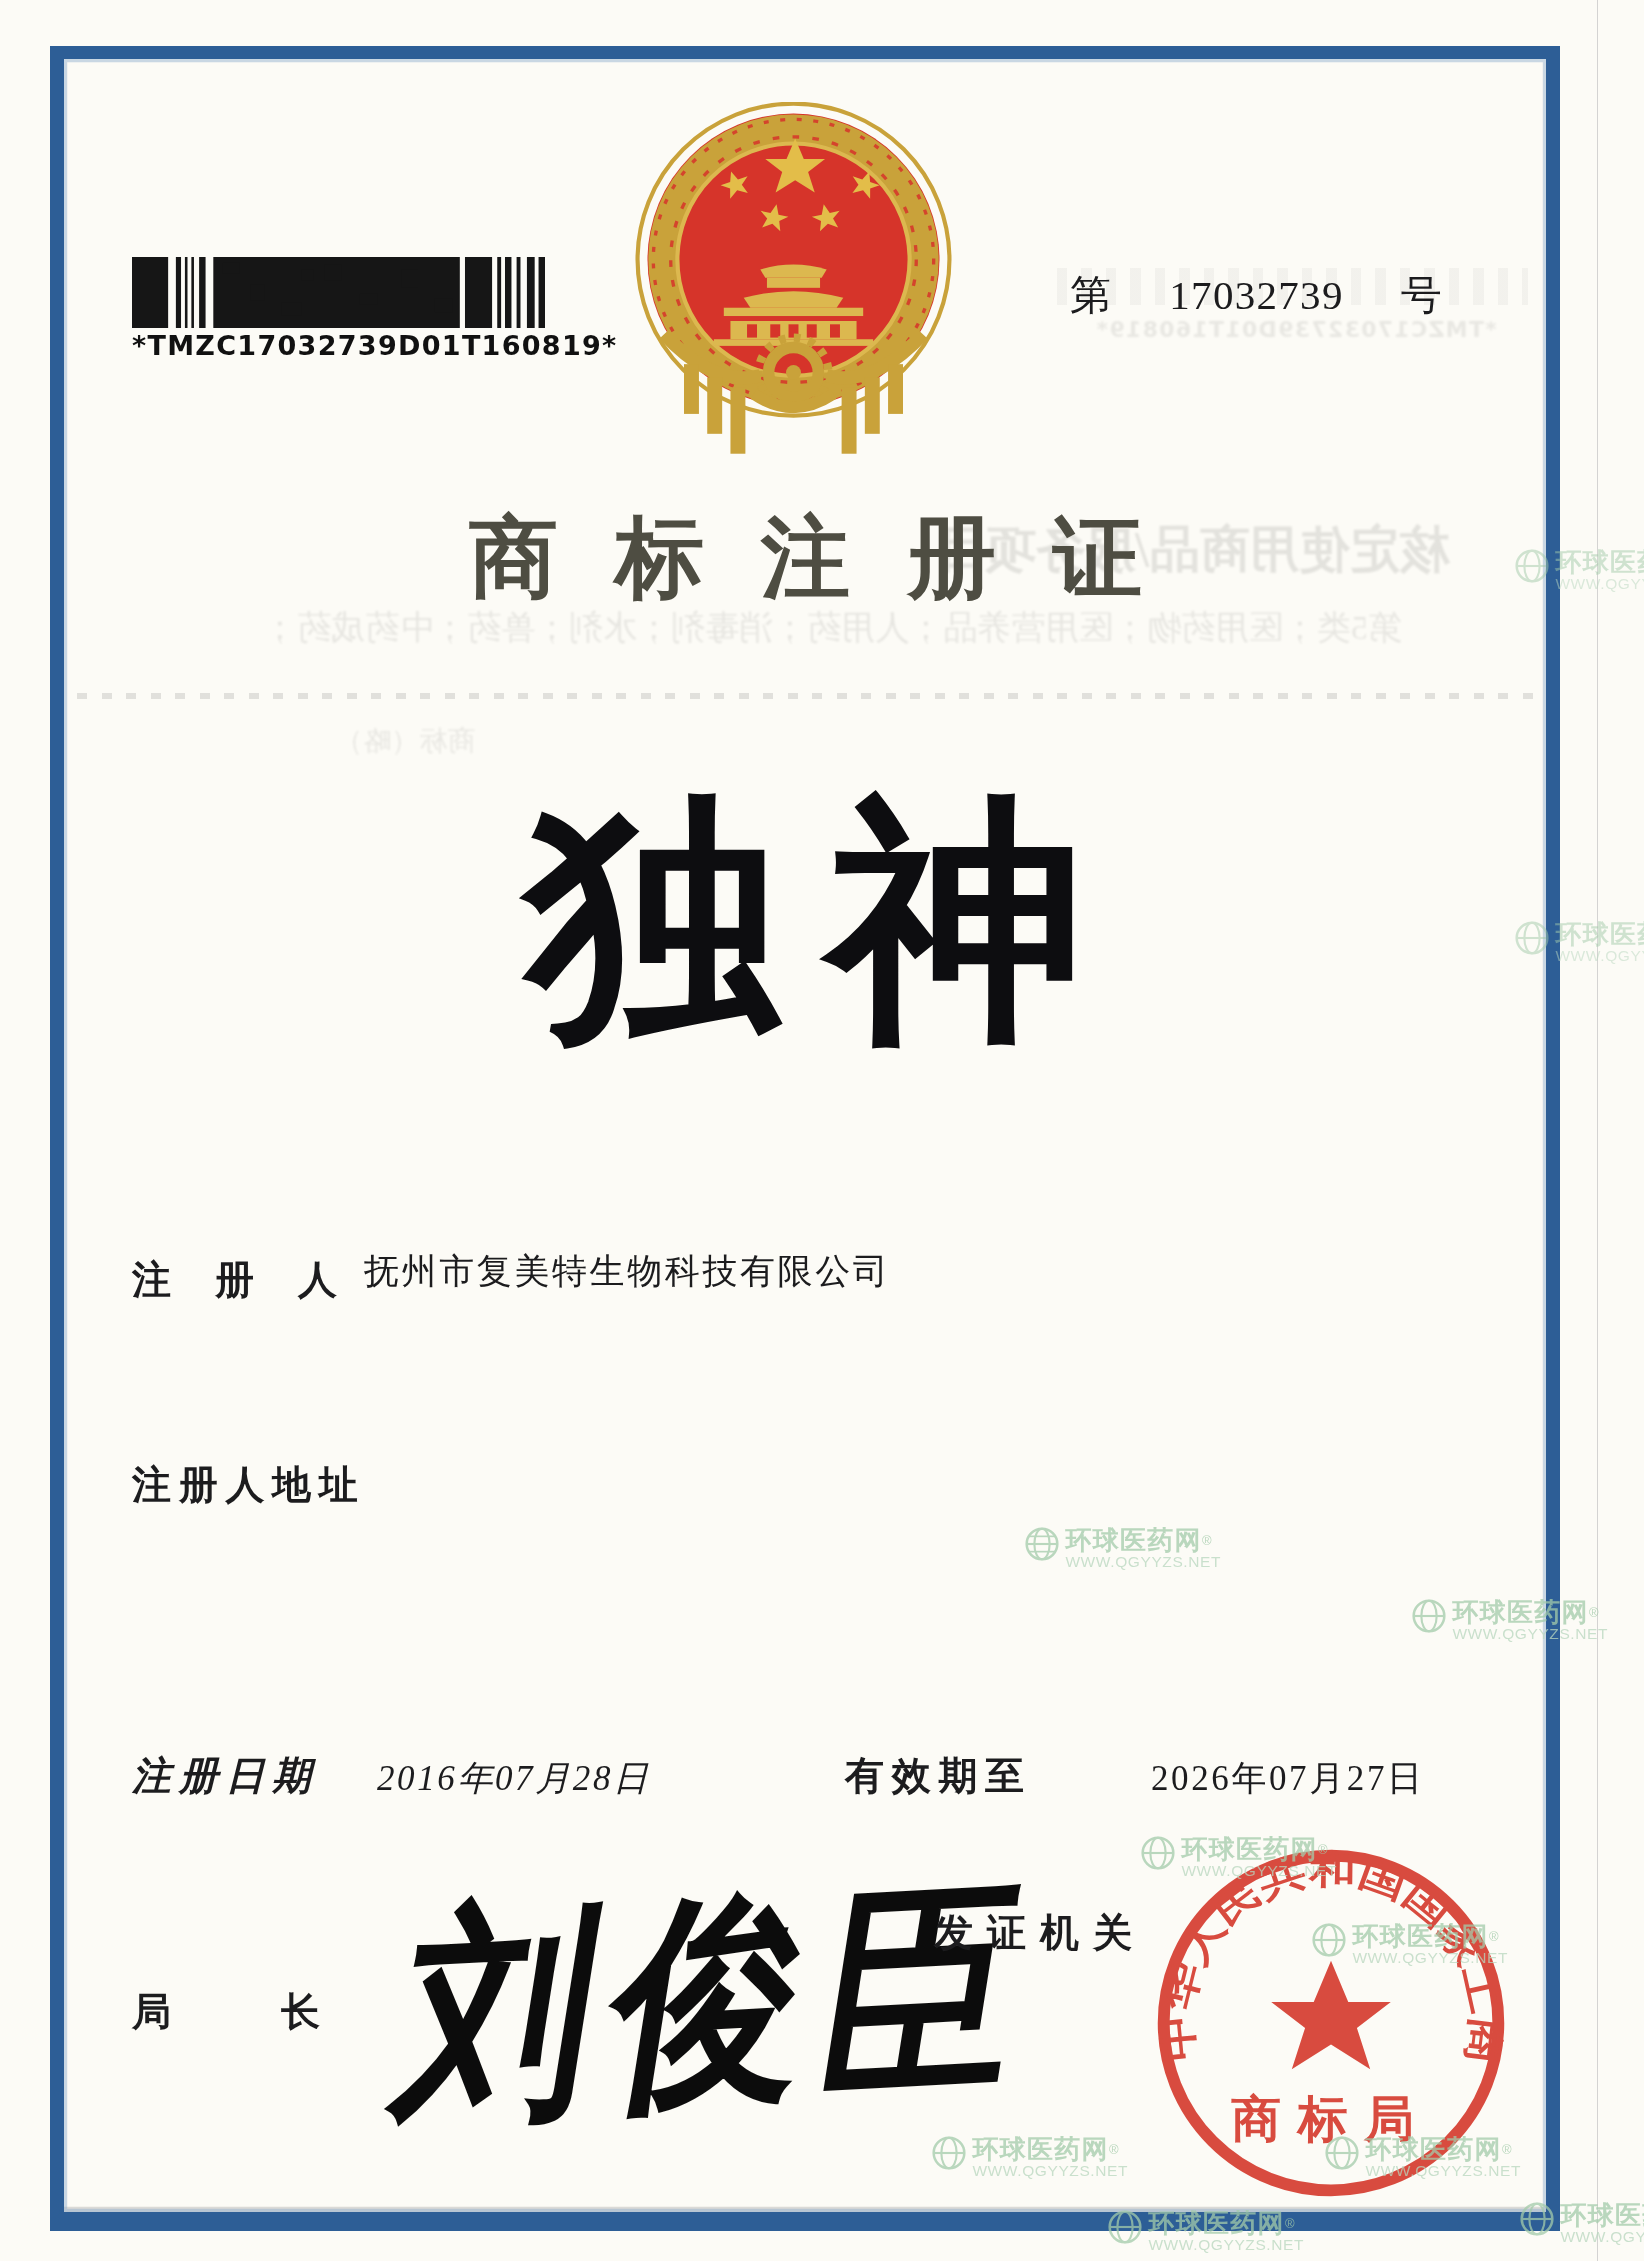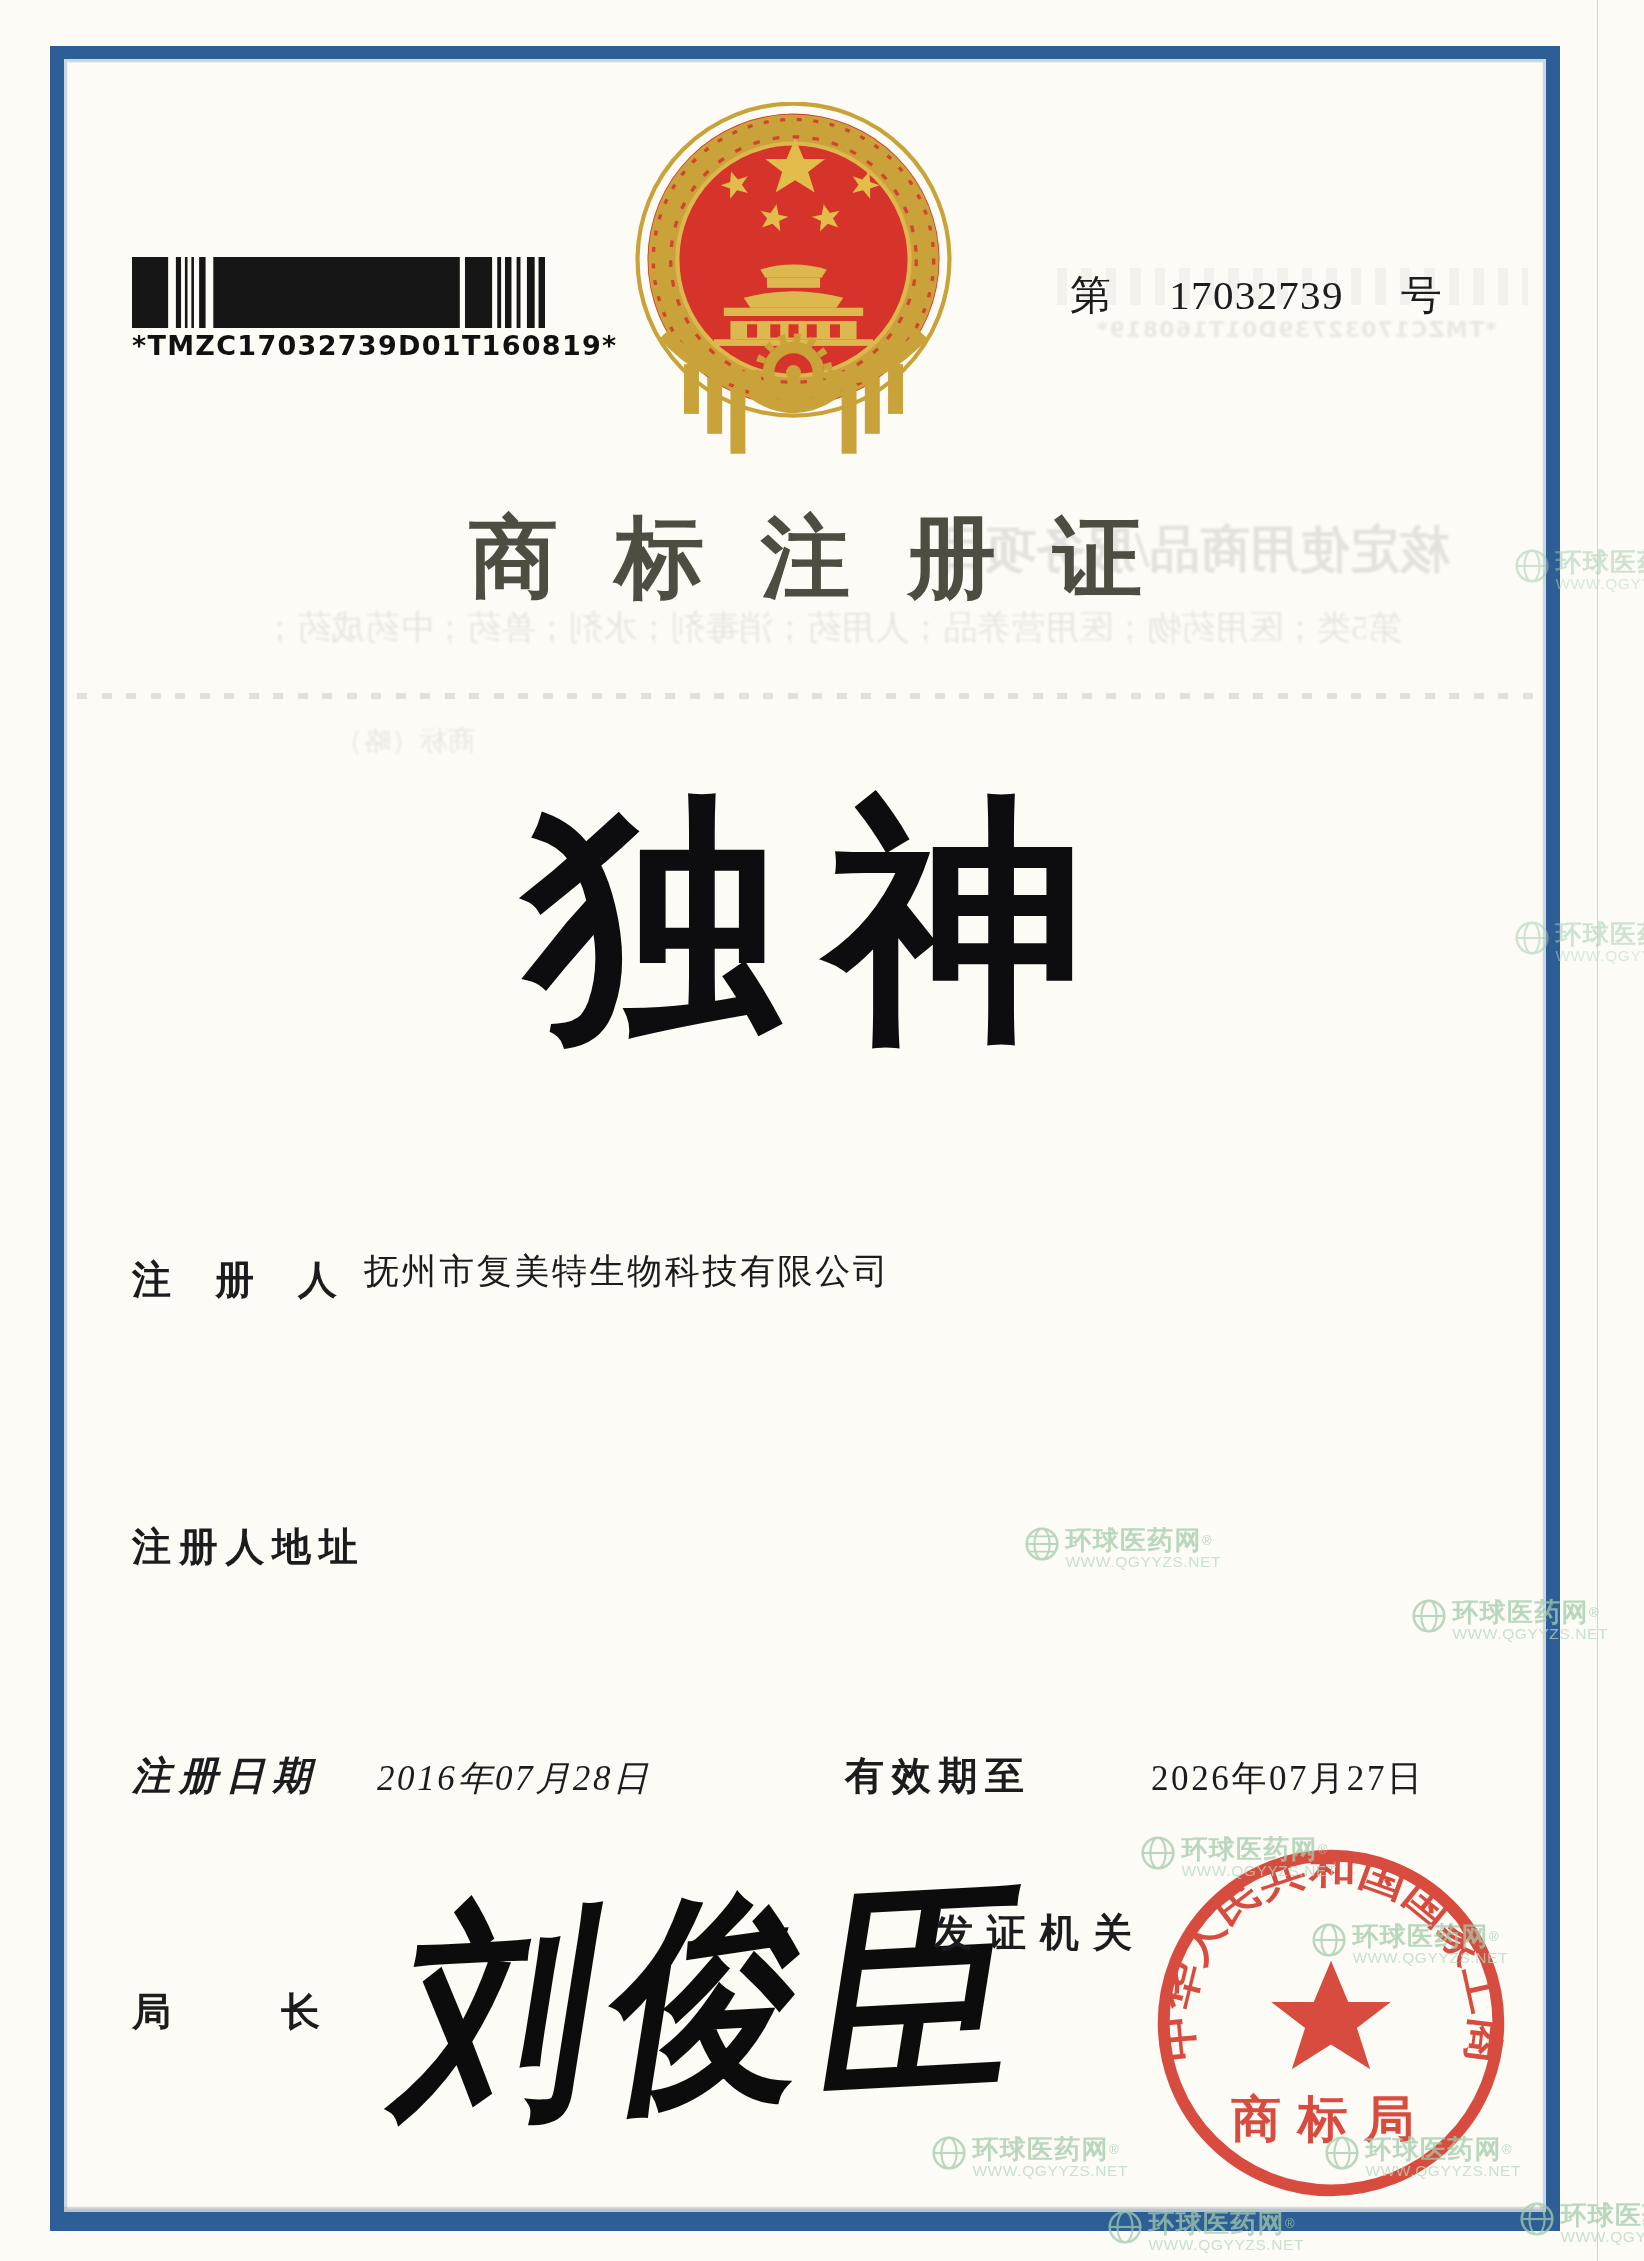"注册人地址" div.abs { top: 1520px -> 1458px }
